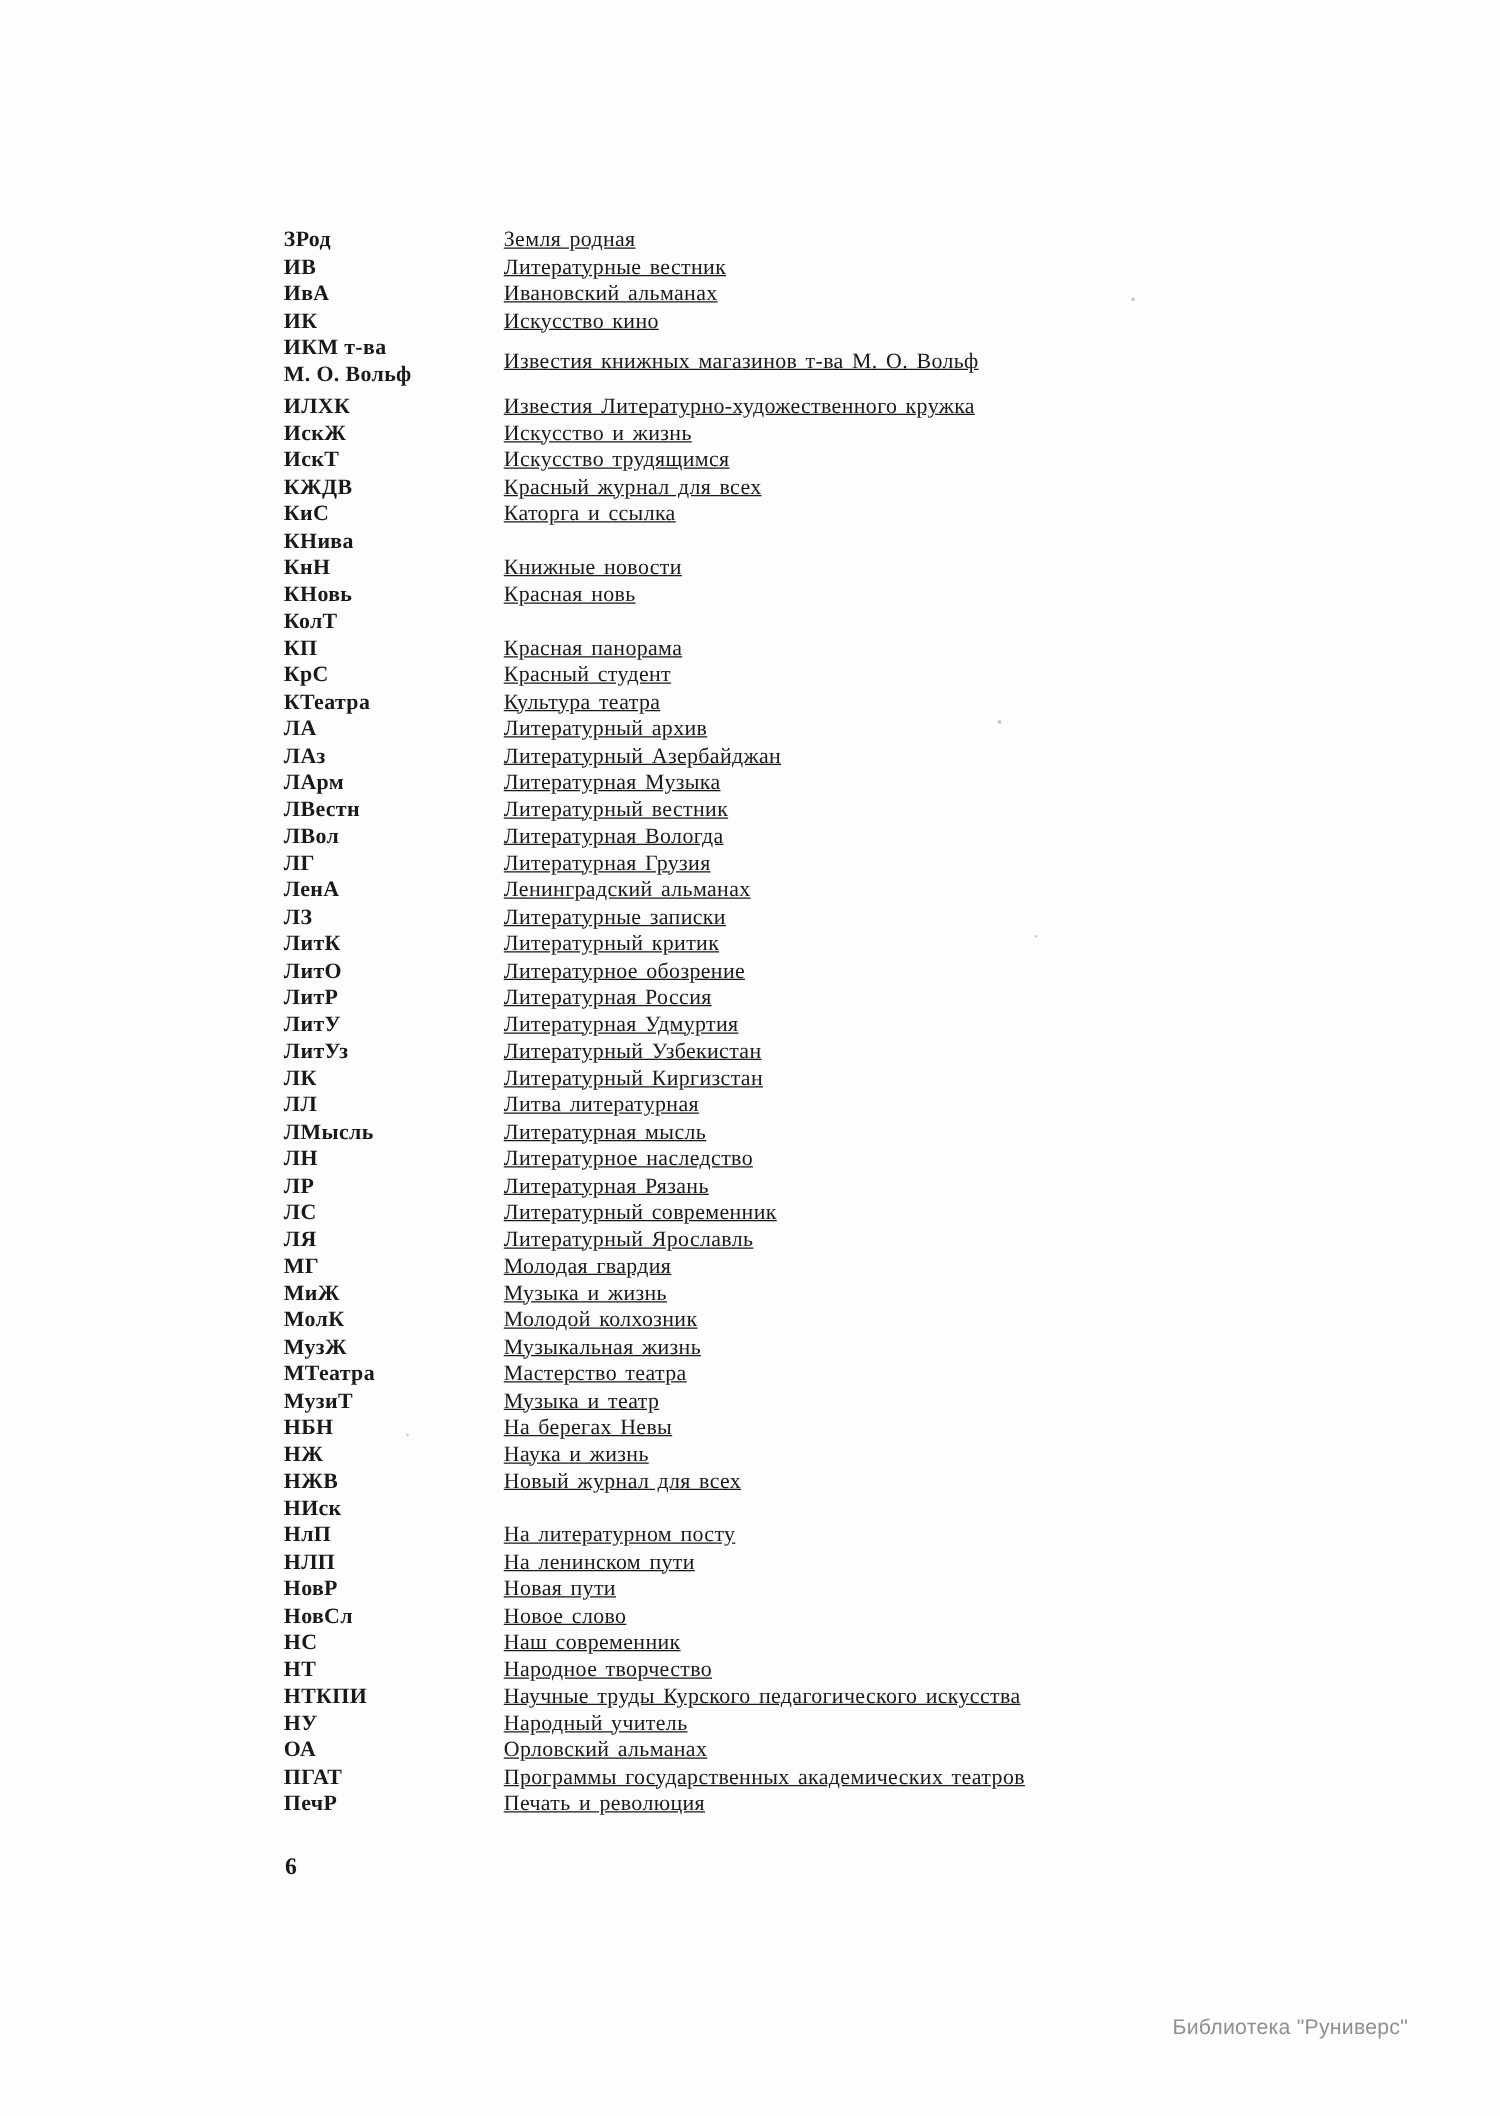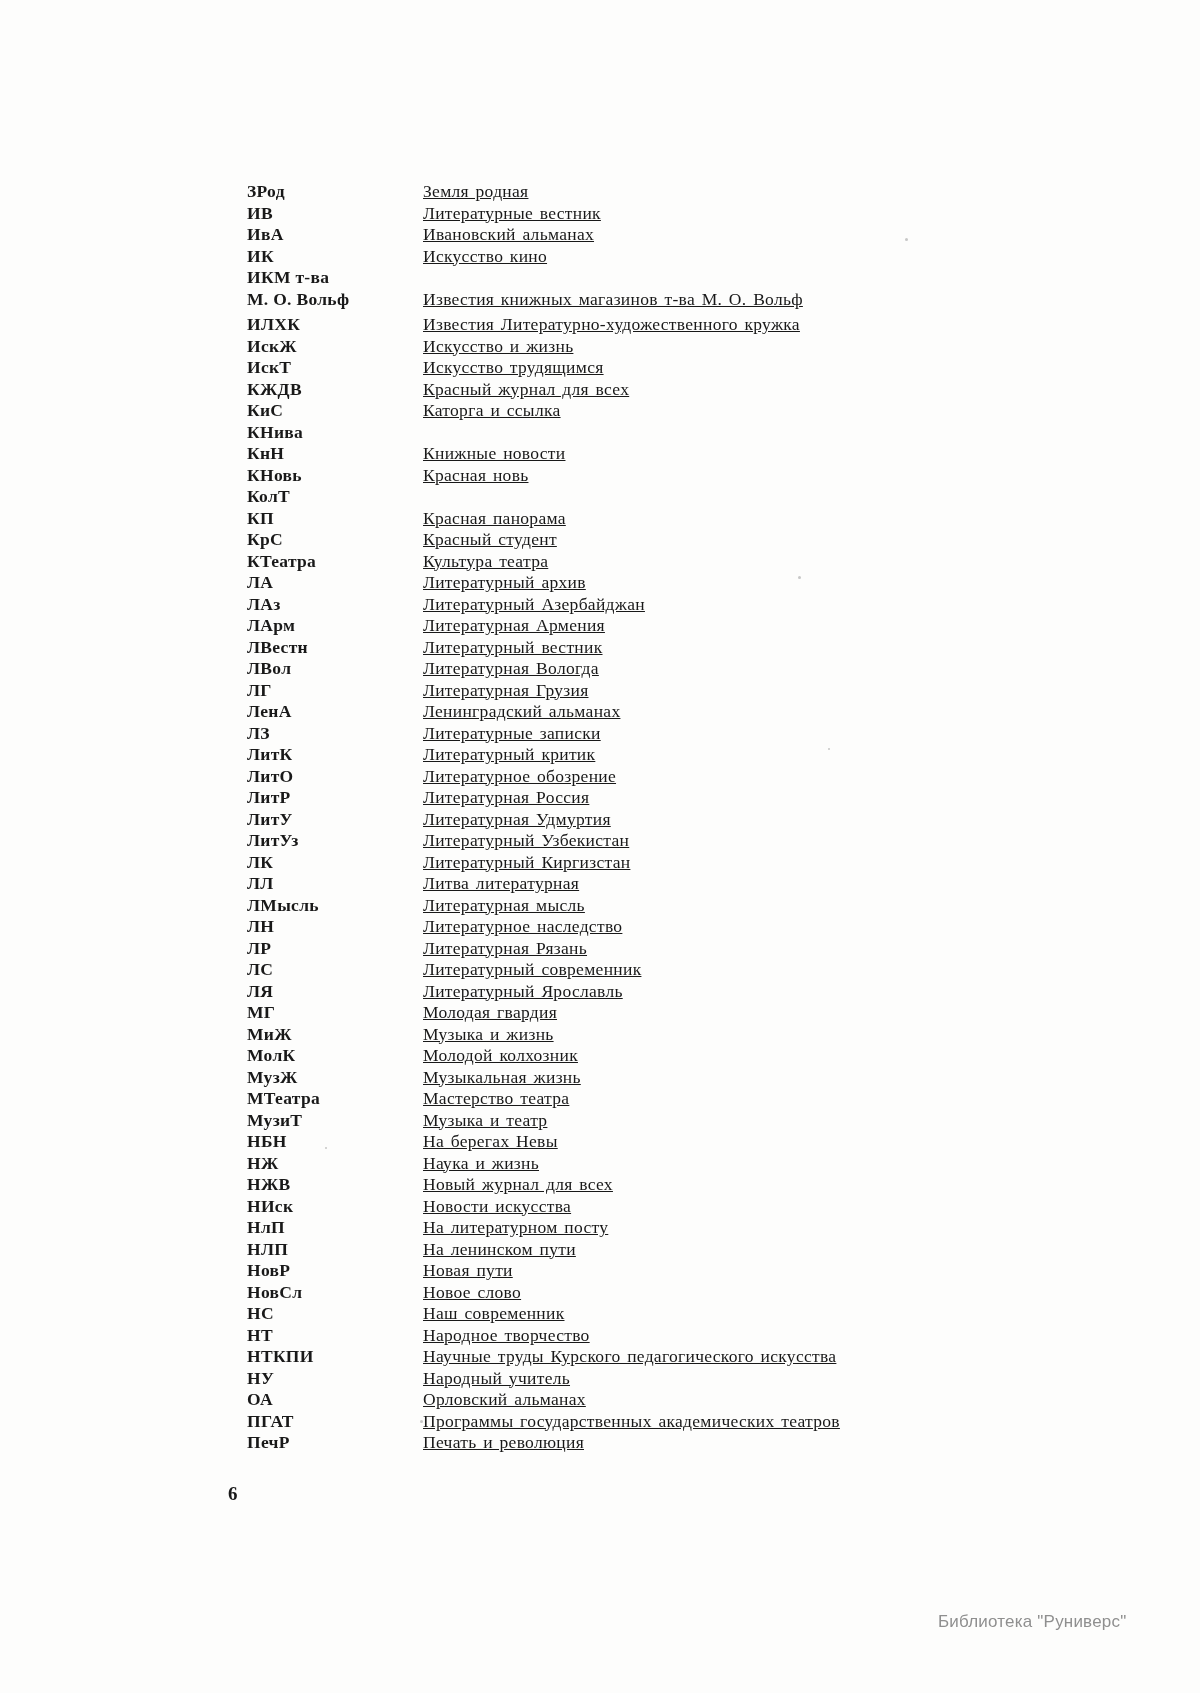"ЗРод" .row { align-items: flex-end -> center; margin-left: 20px -> none }
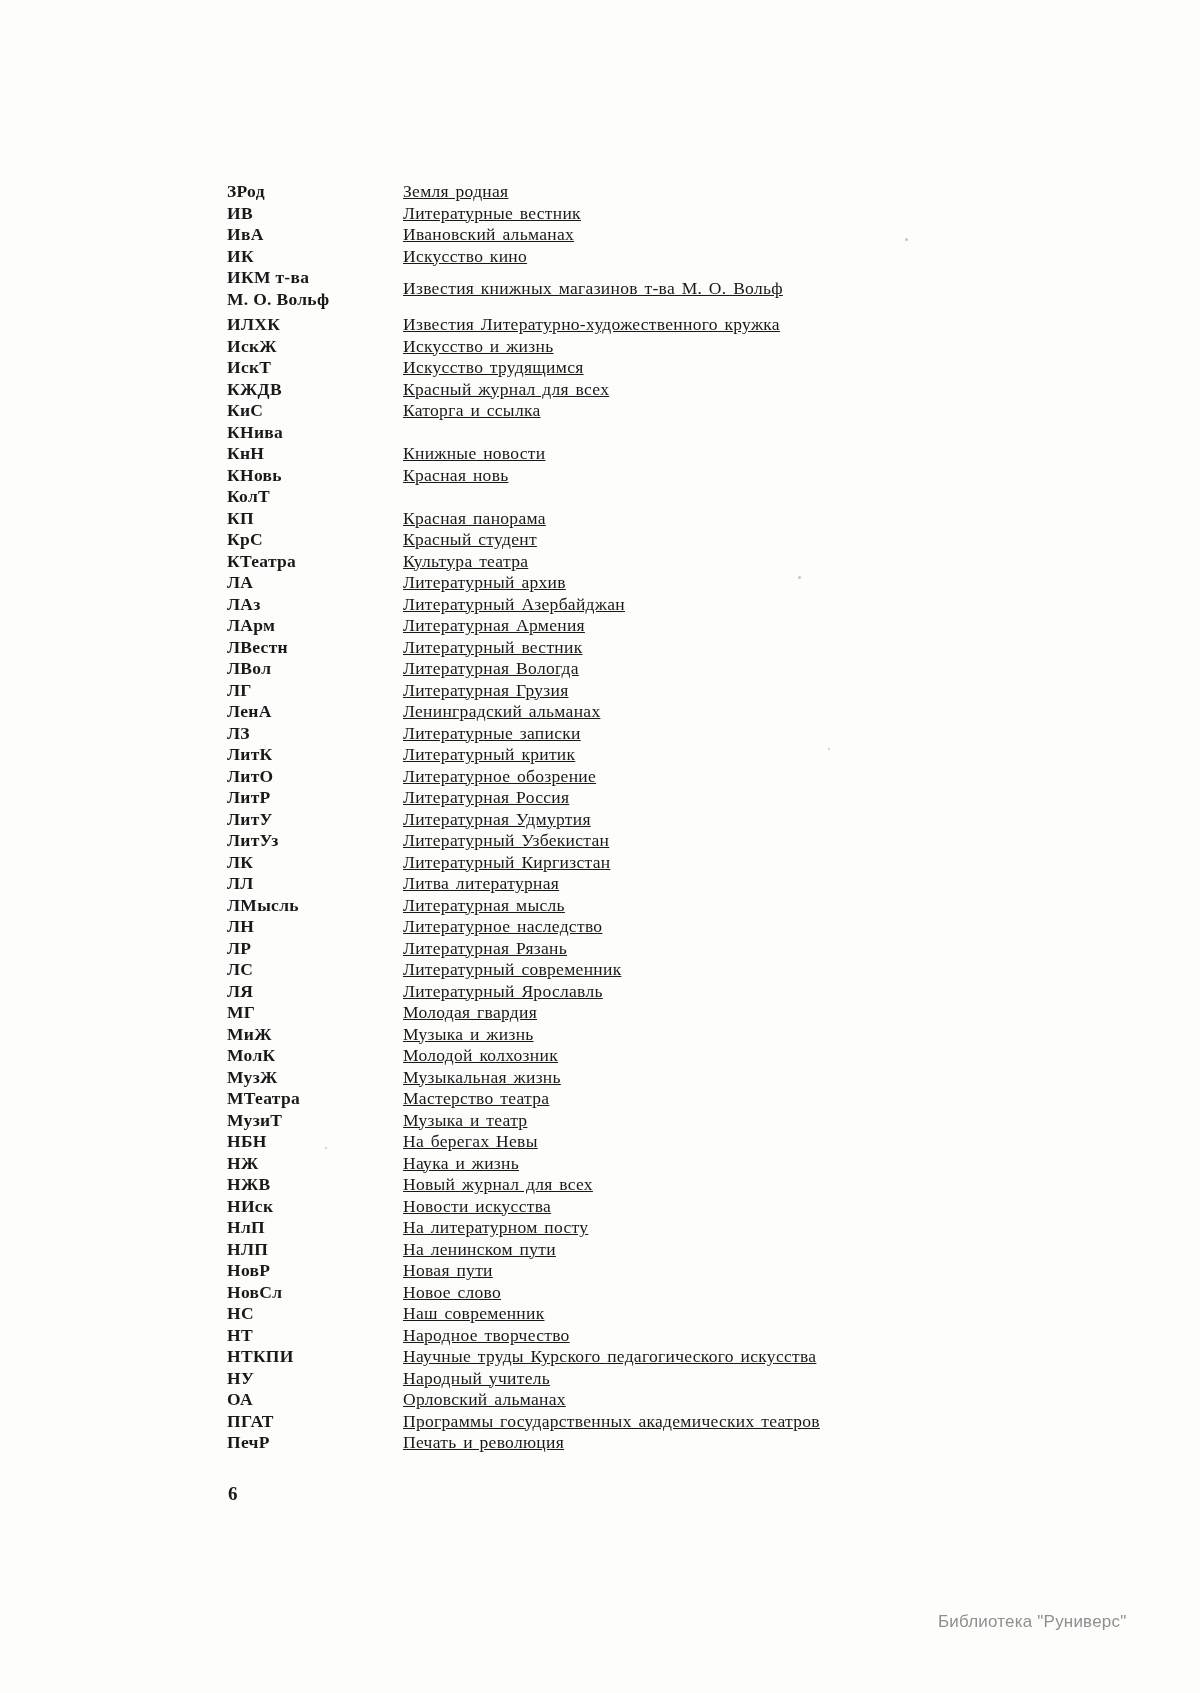"Литературная Армения" span.full { text: Армения -> Музыка }
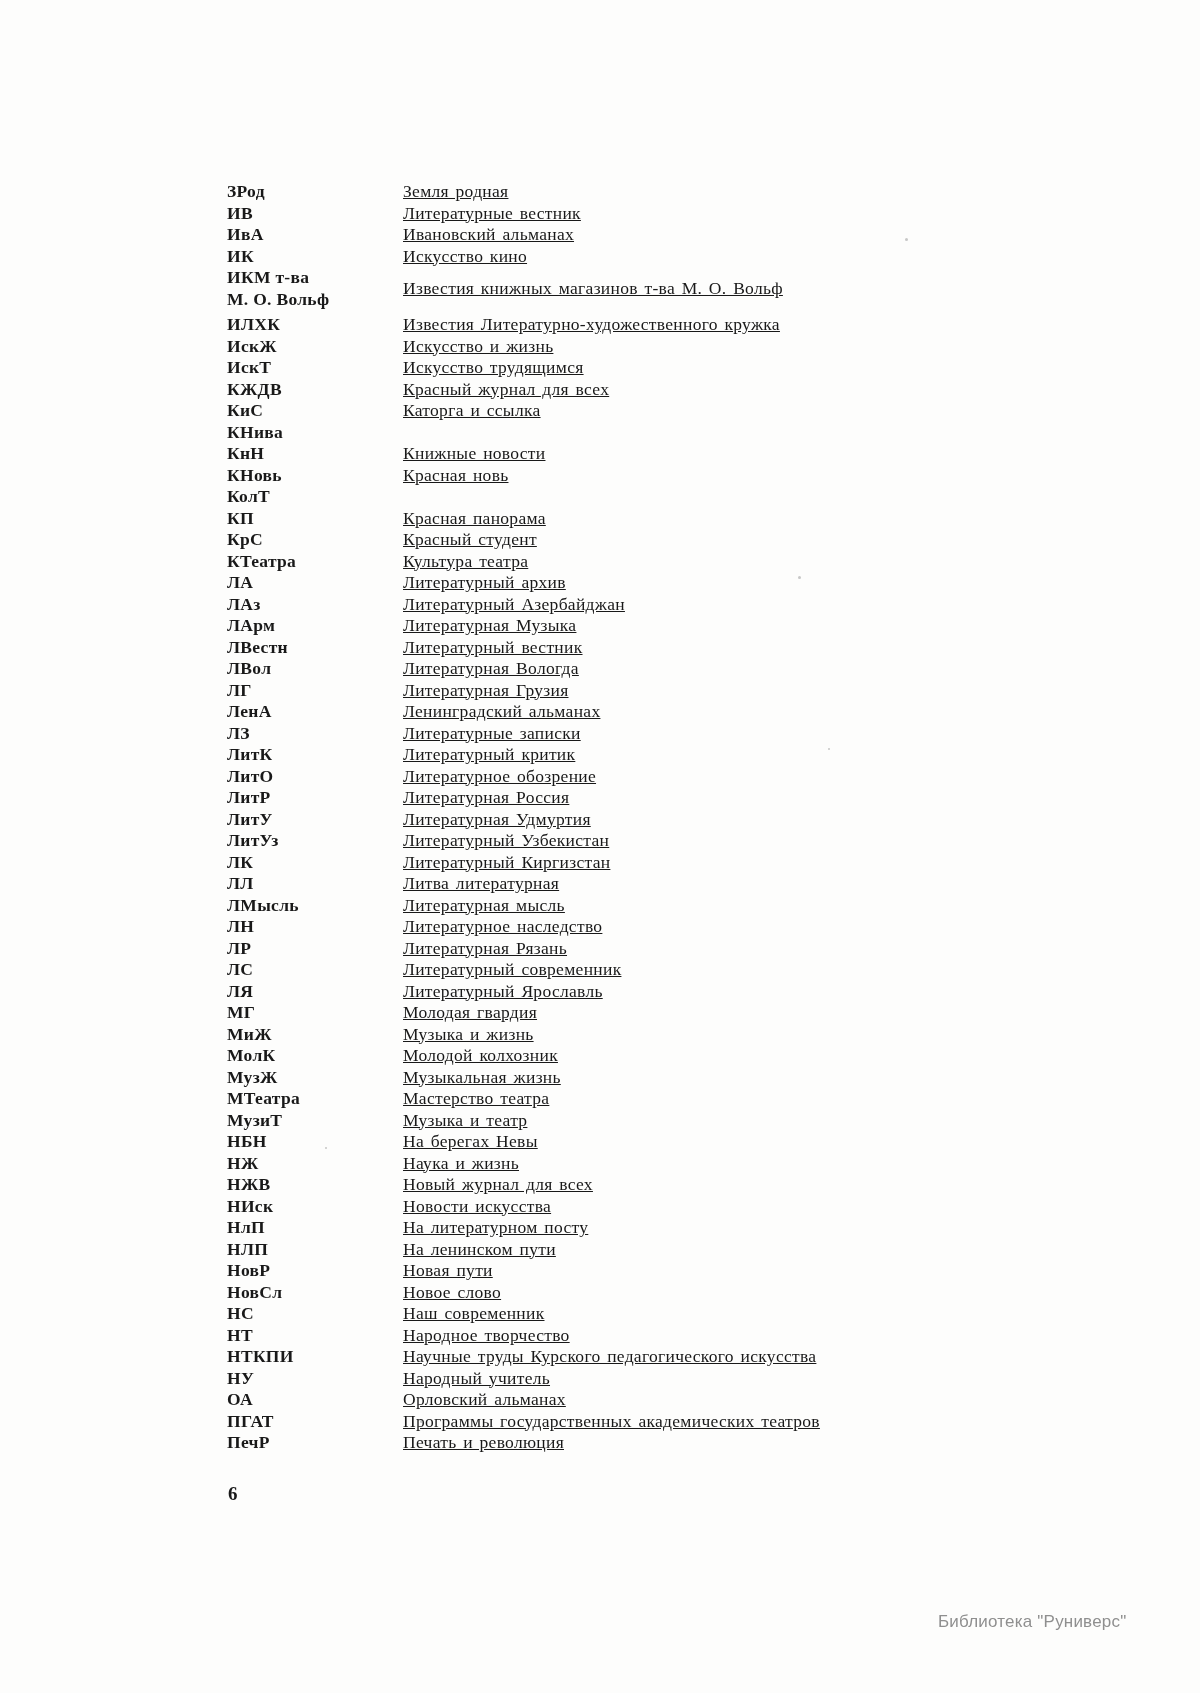"Новости искусства" span.full { html: <span>Новости искусства</span> -> none }
